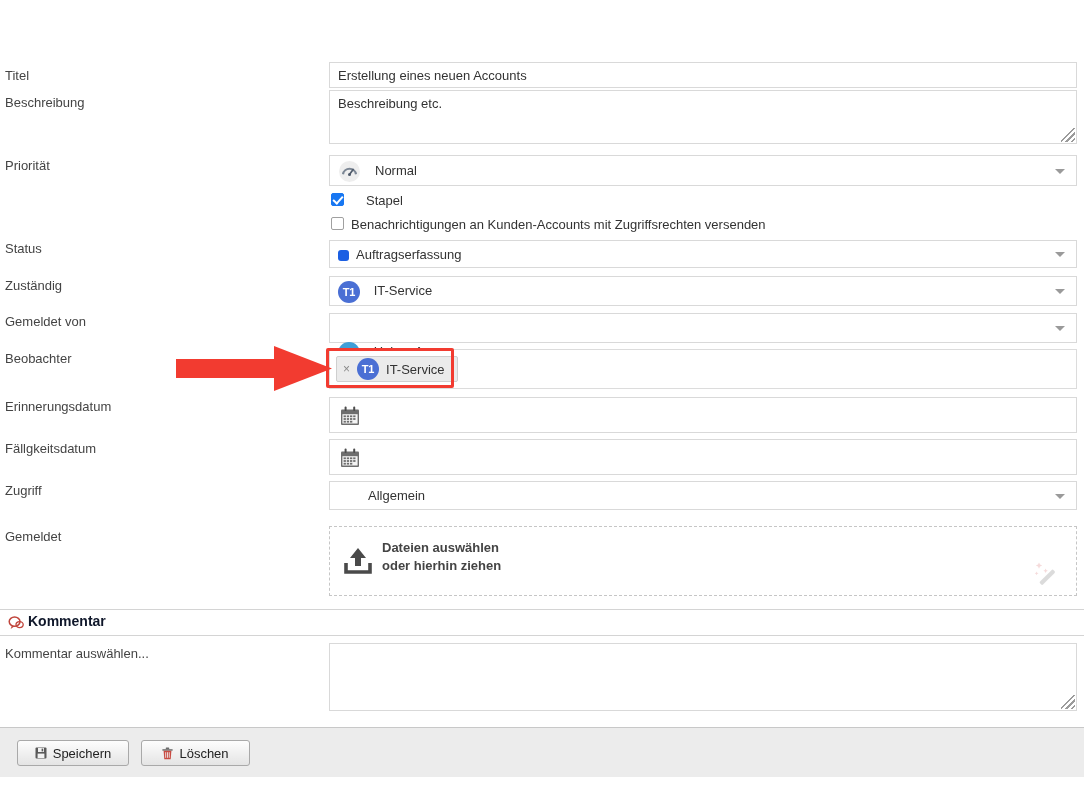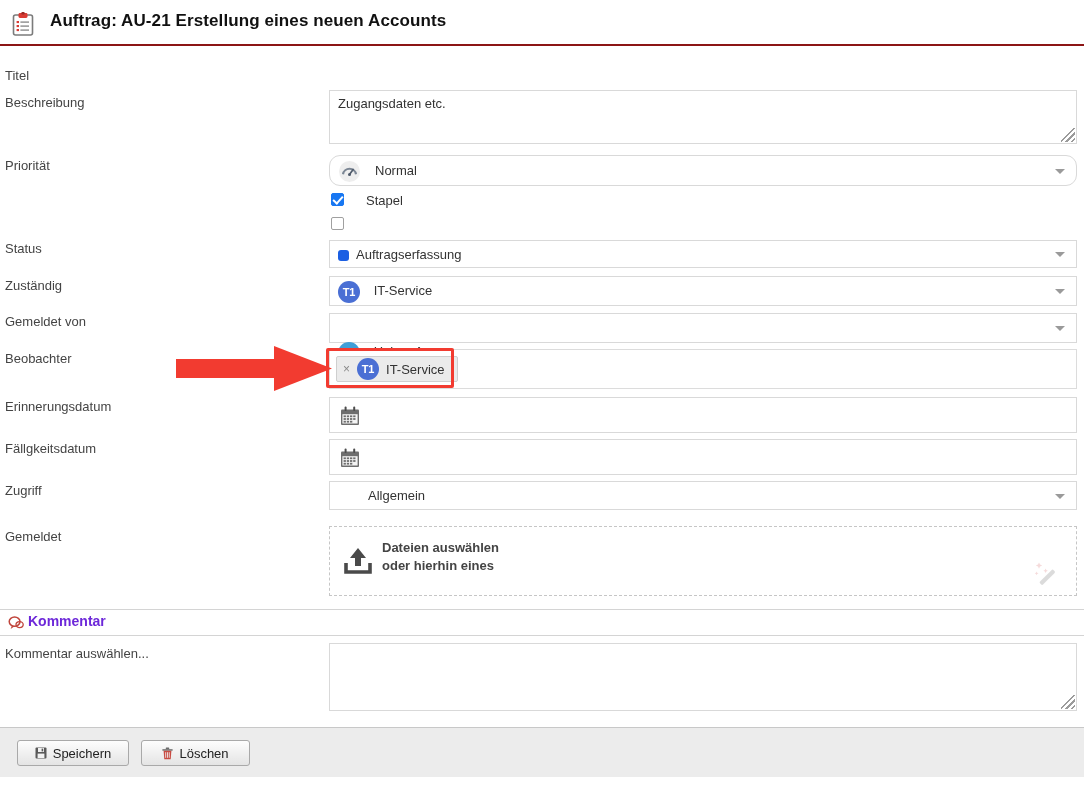"Auftrag: AU-21 Erstellung eines neuen" div.hdr { html: <div> <span> <svg> <rect></rect> <rect></rect> <rect></rect> <g> <rect></rect> <rect></rect> <rect></rect> </g> <g> <rect></rect> <rect></rect> <rect></rect> </g> </svg> </span> <div>Auftrag: AU-21 Erstellung eines neuen Accounts</div> </div> -> none }
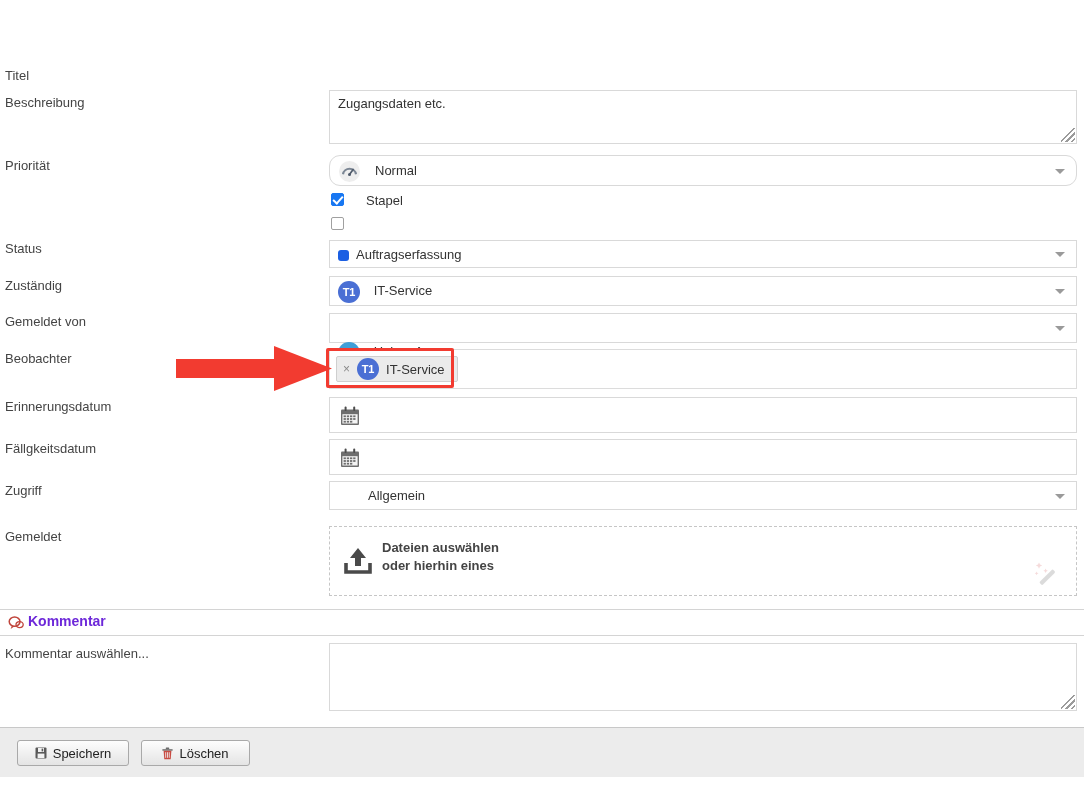"Erstellung eines neuen Accounts" div.field { html: none -> <div> <div>Erstellung eines neuen Accounts</div> </div> }
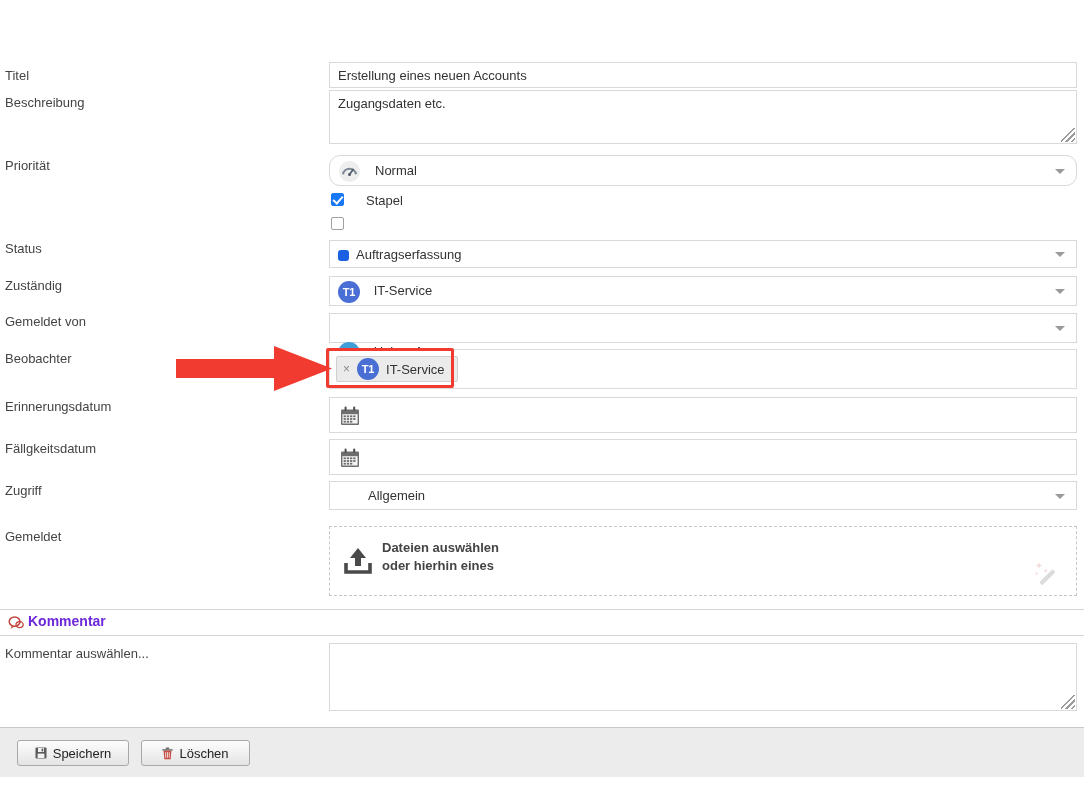"Zugangsdaten etc." div.txt { text: Zugangsdaten -> Beschreibung }
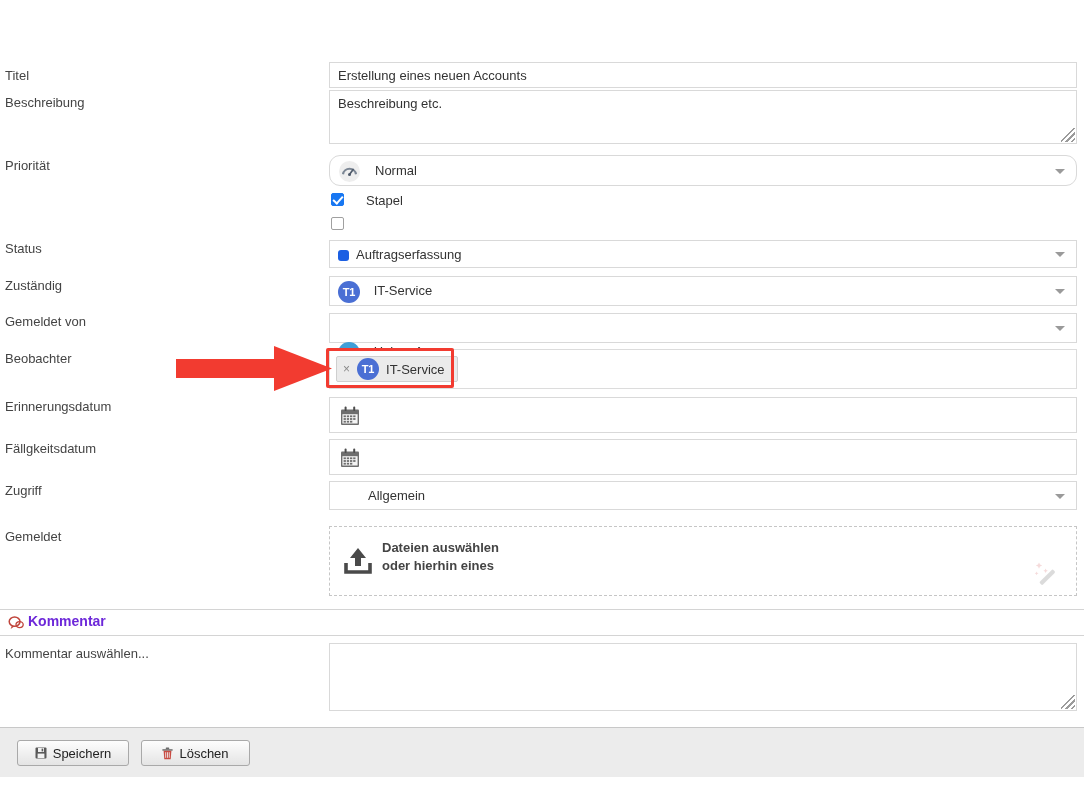"Normal" div.field { border-radius: 11px -> none }
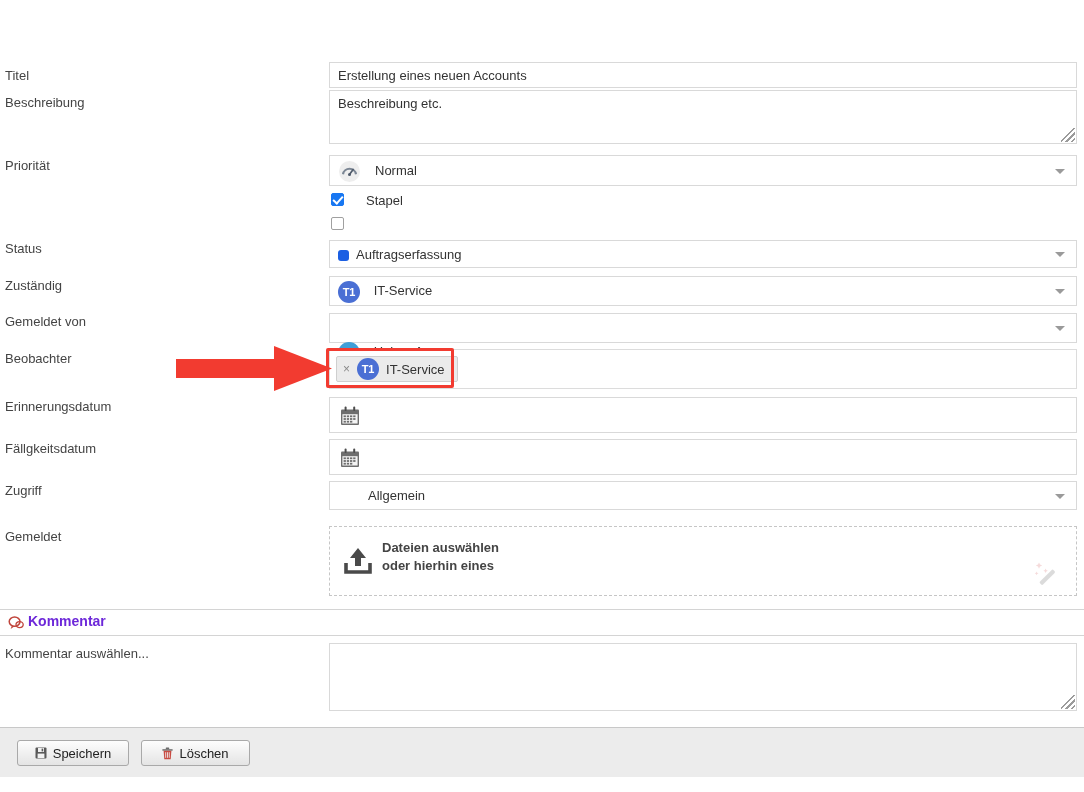"Benachrichtigungen an Kunden-Accounts" span.cb-lbl { html: none -> <span>Benachrichtigungen an Kunden-Accounts mit Zugriffsrechten versenden</span> }
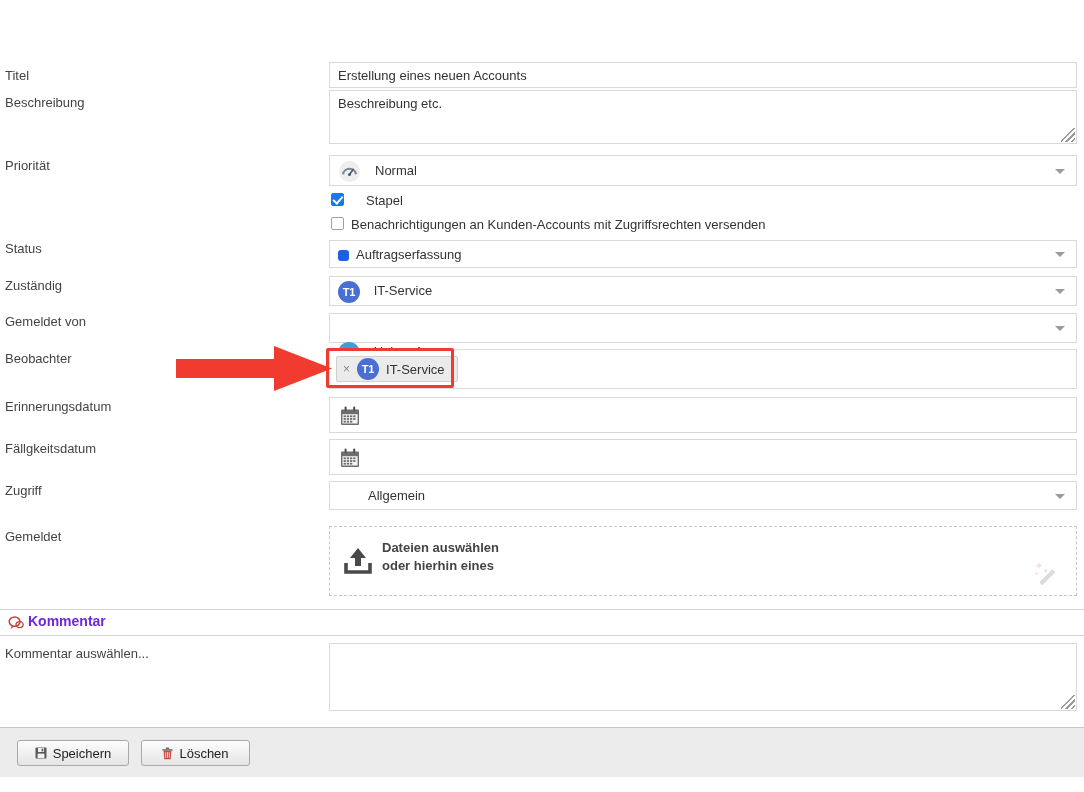"oder hierhin eines" div.drop-t2 { text: eines -> ziehen }
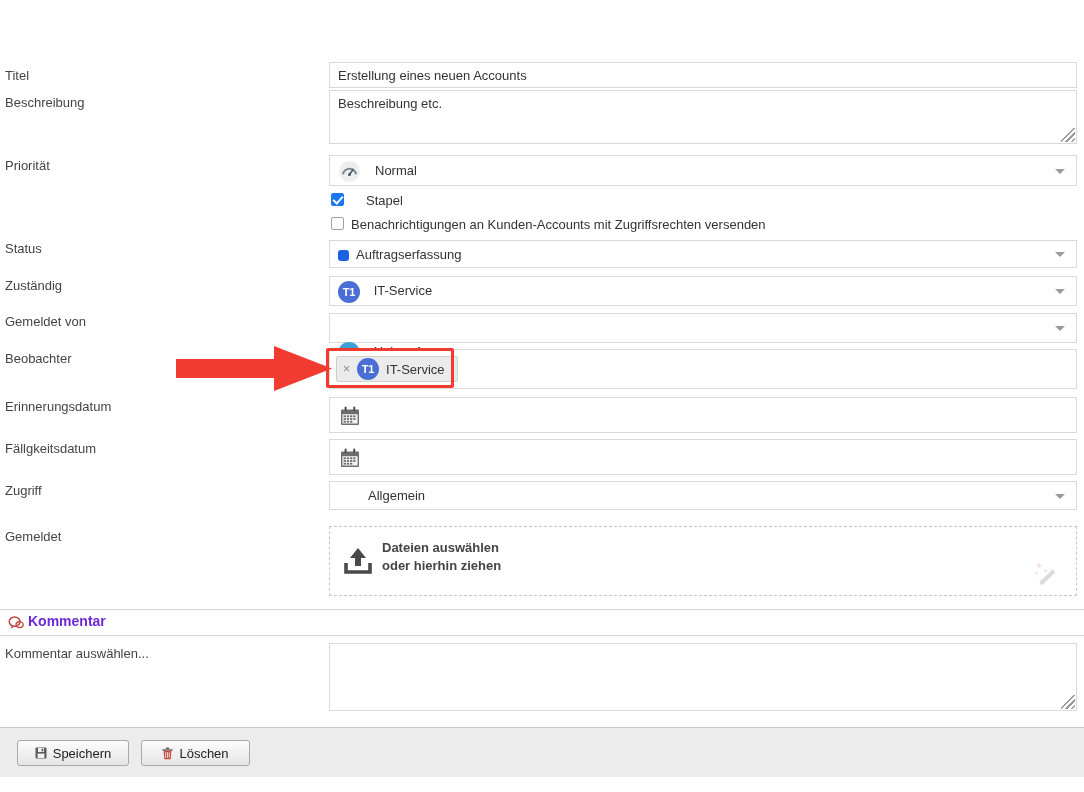"Kommentar" .sec-title { color: #6d28d9 -> #0f172a }
